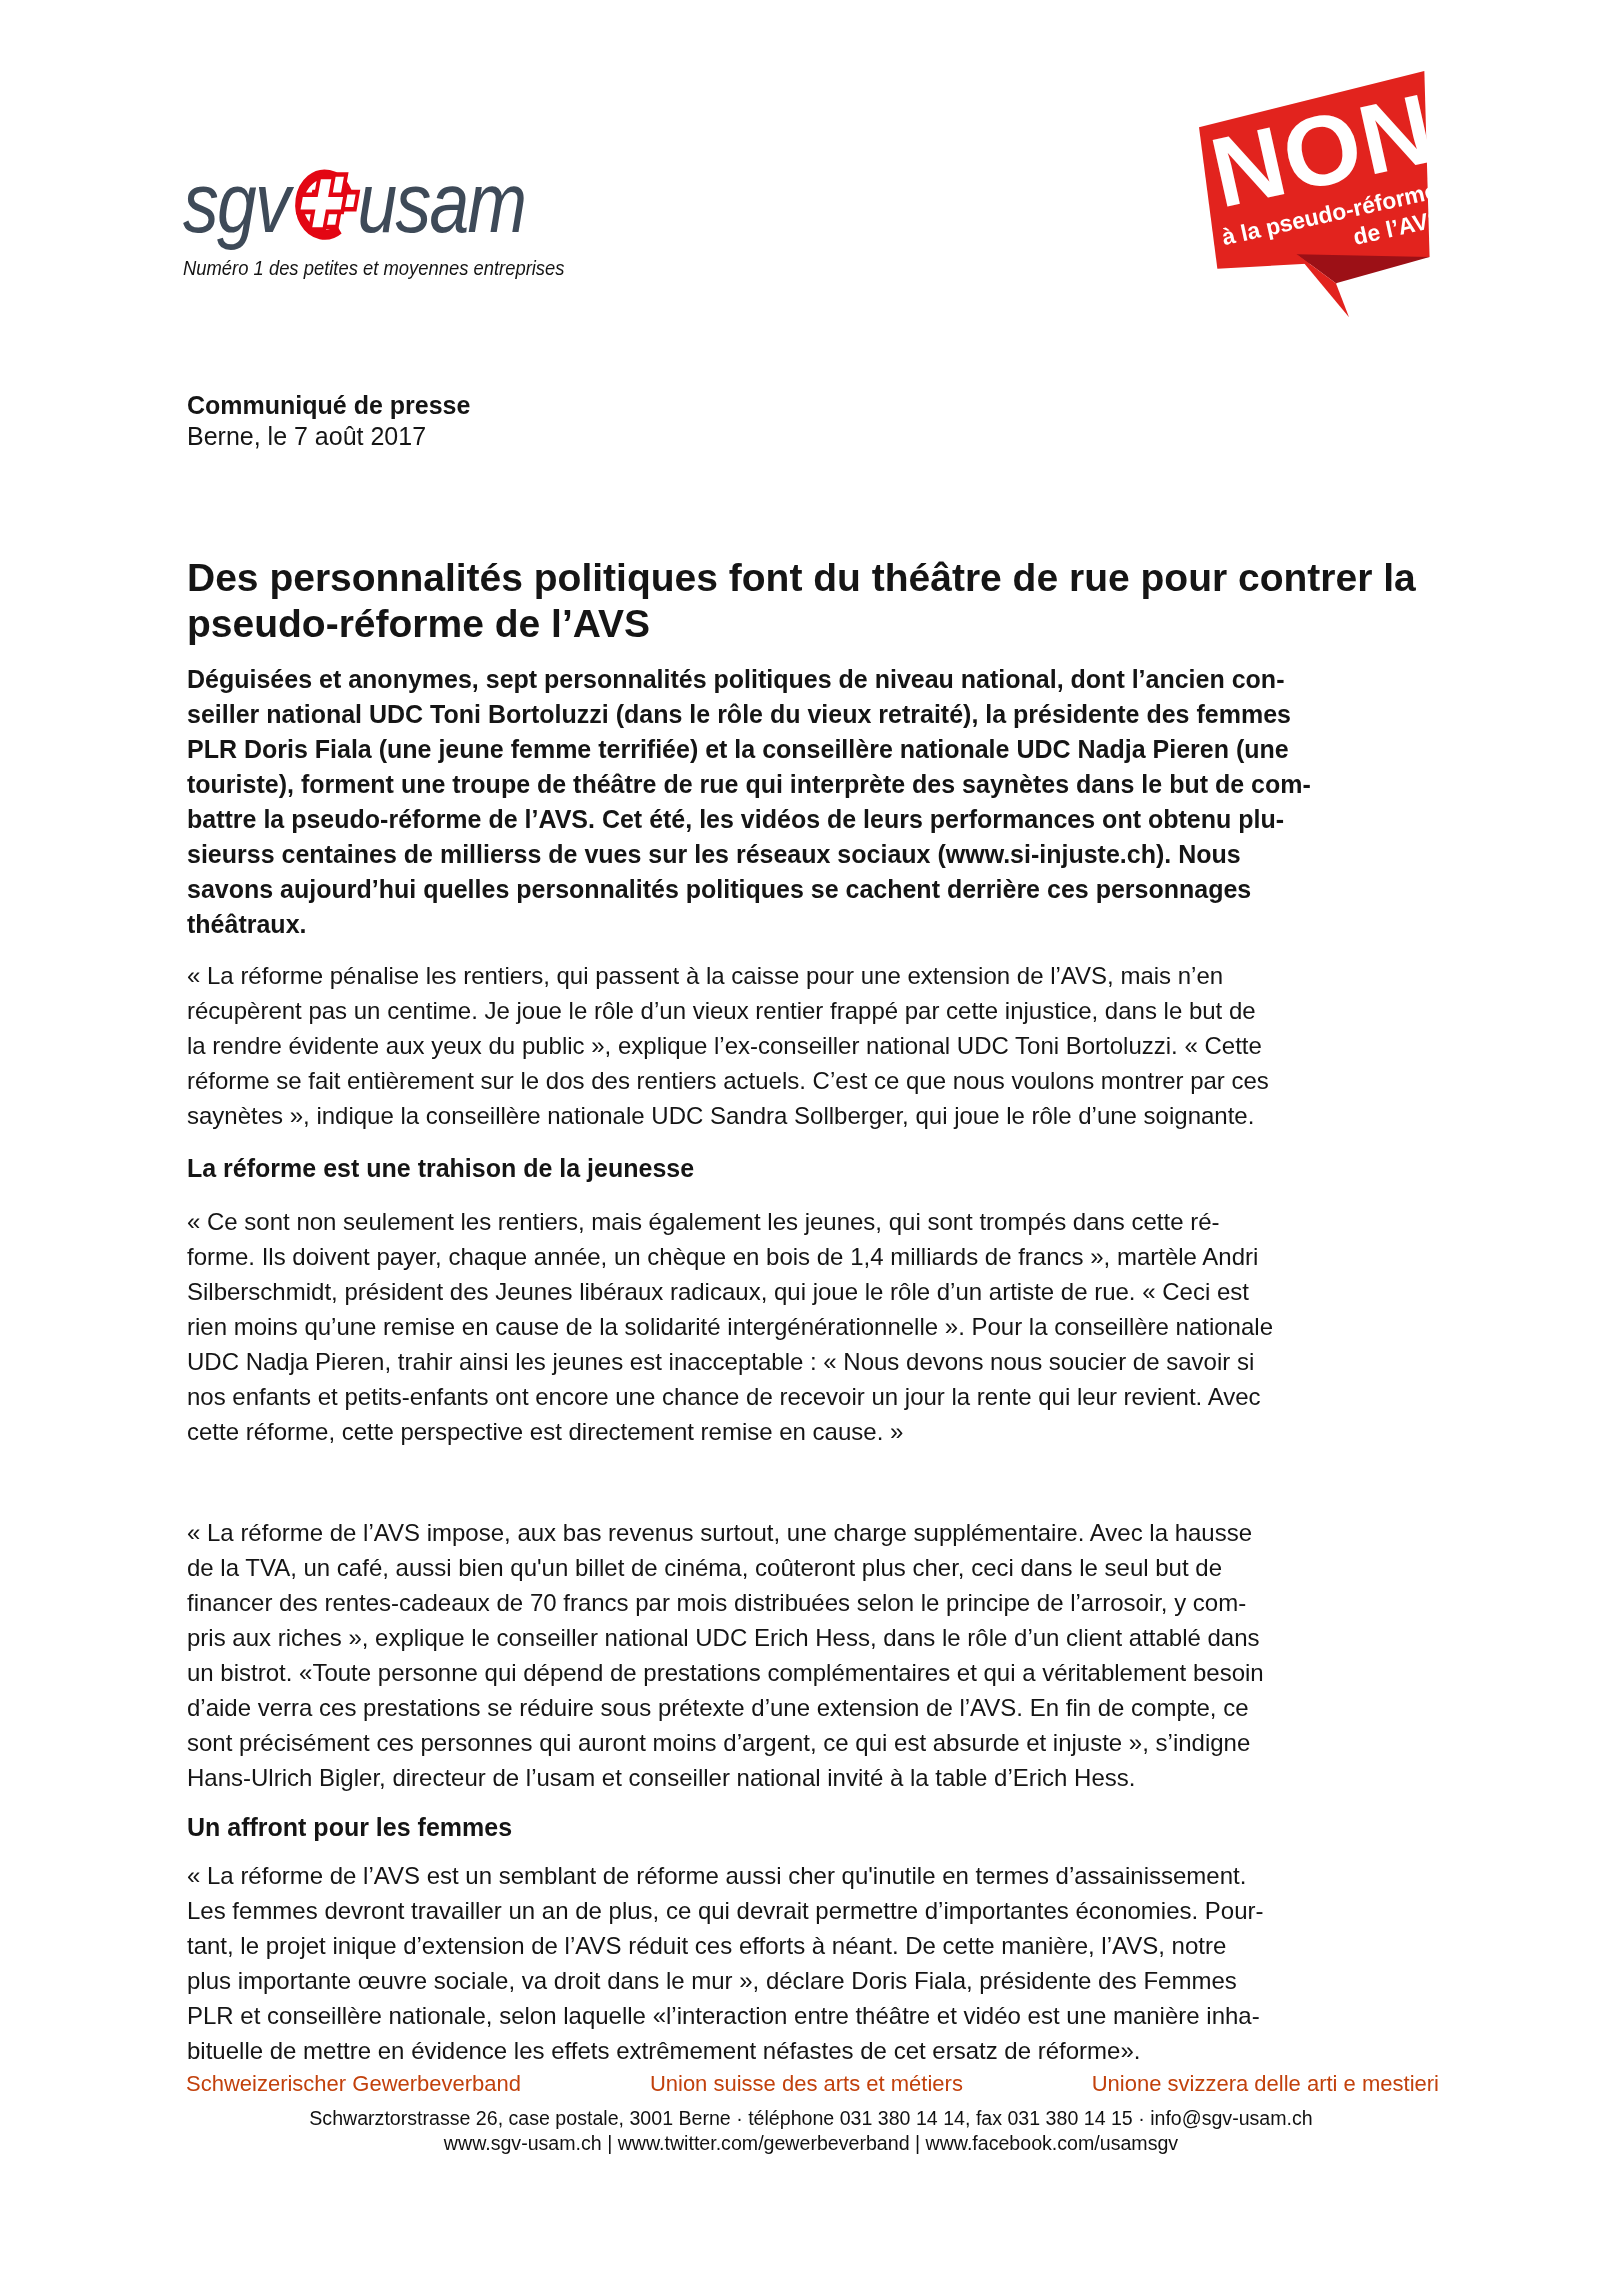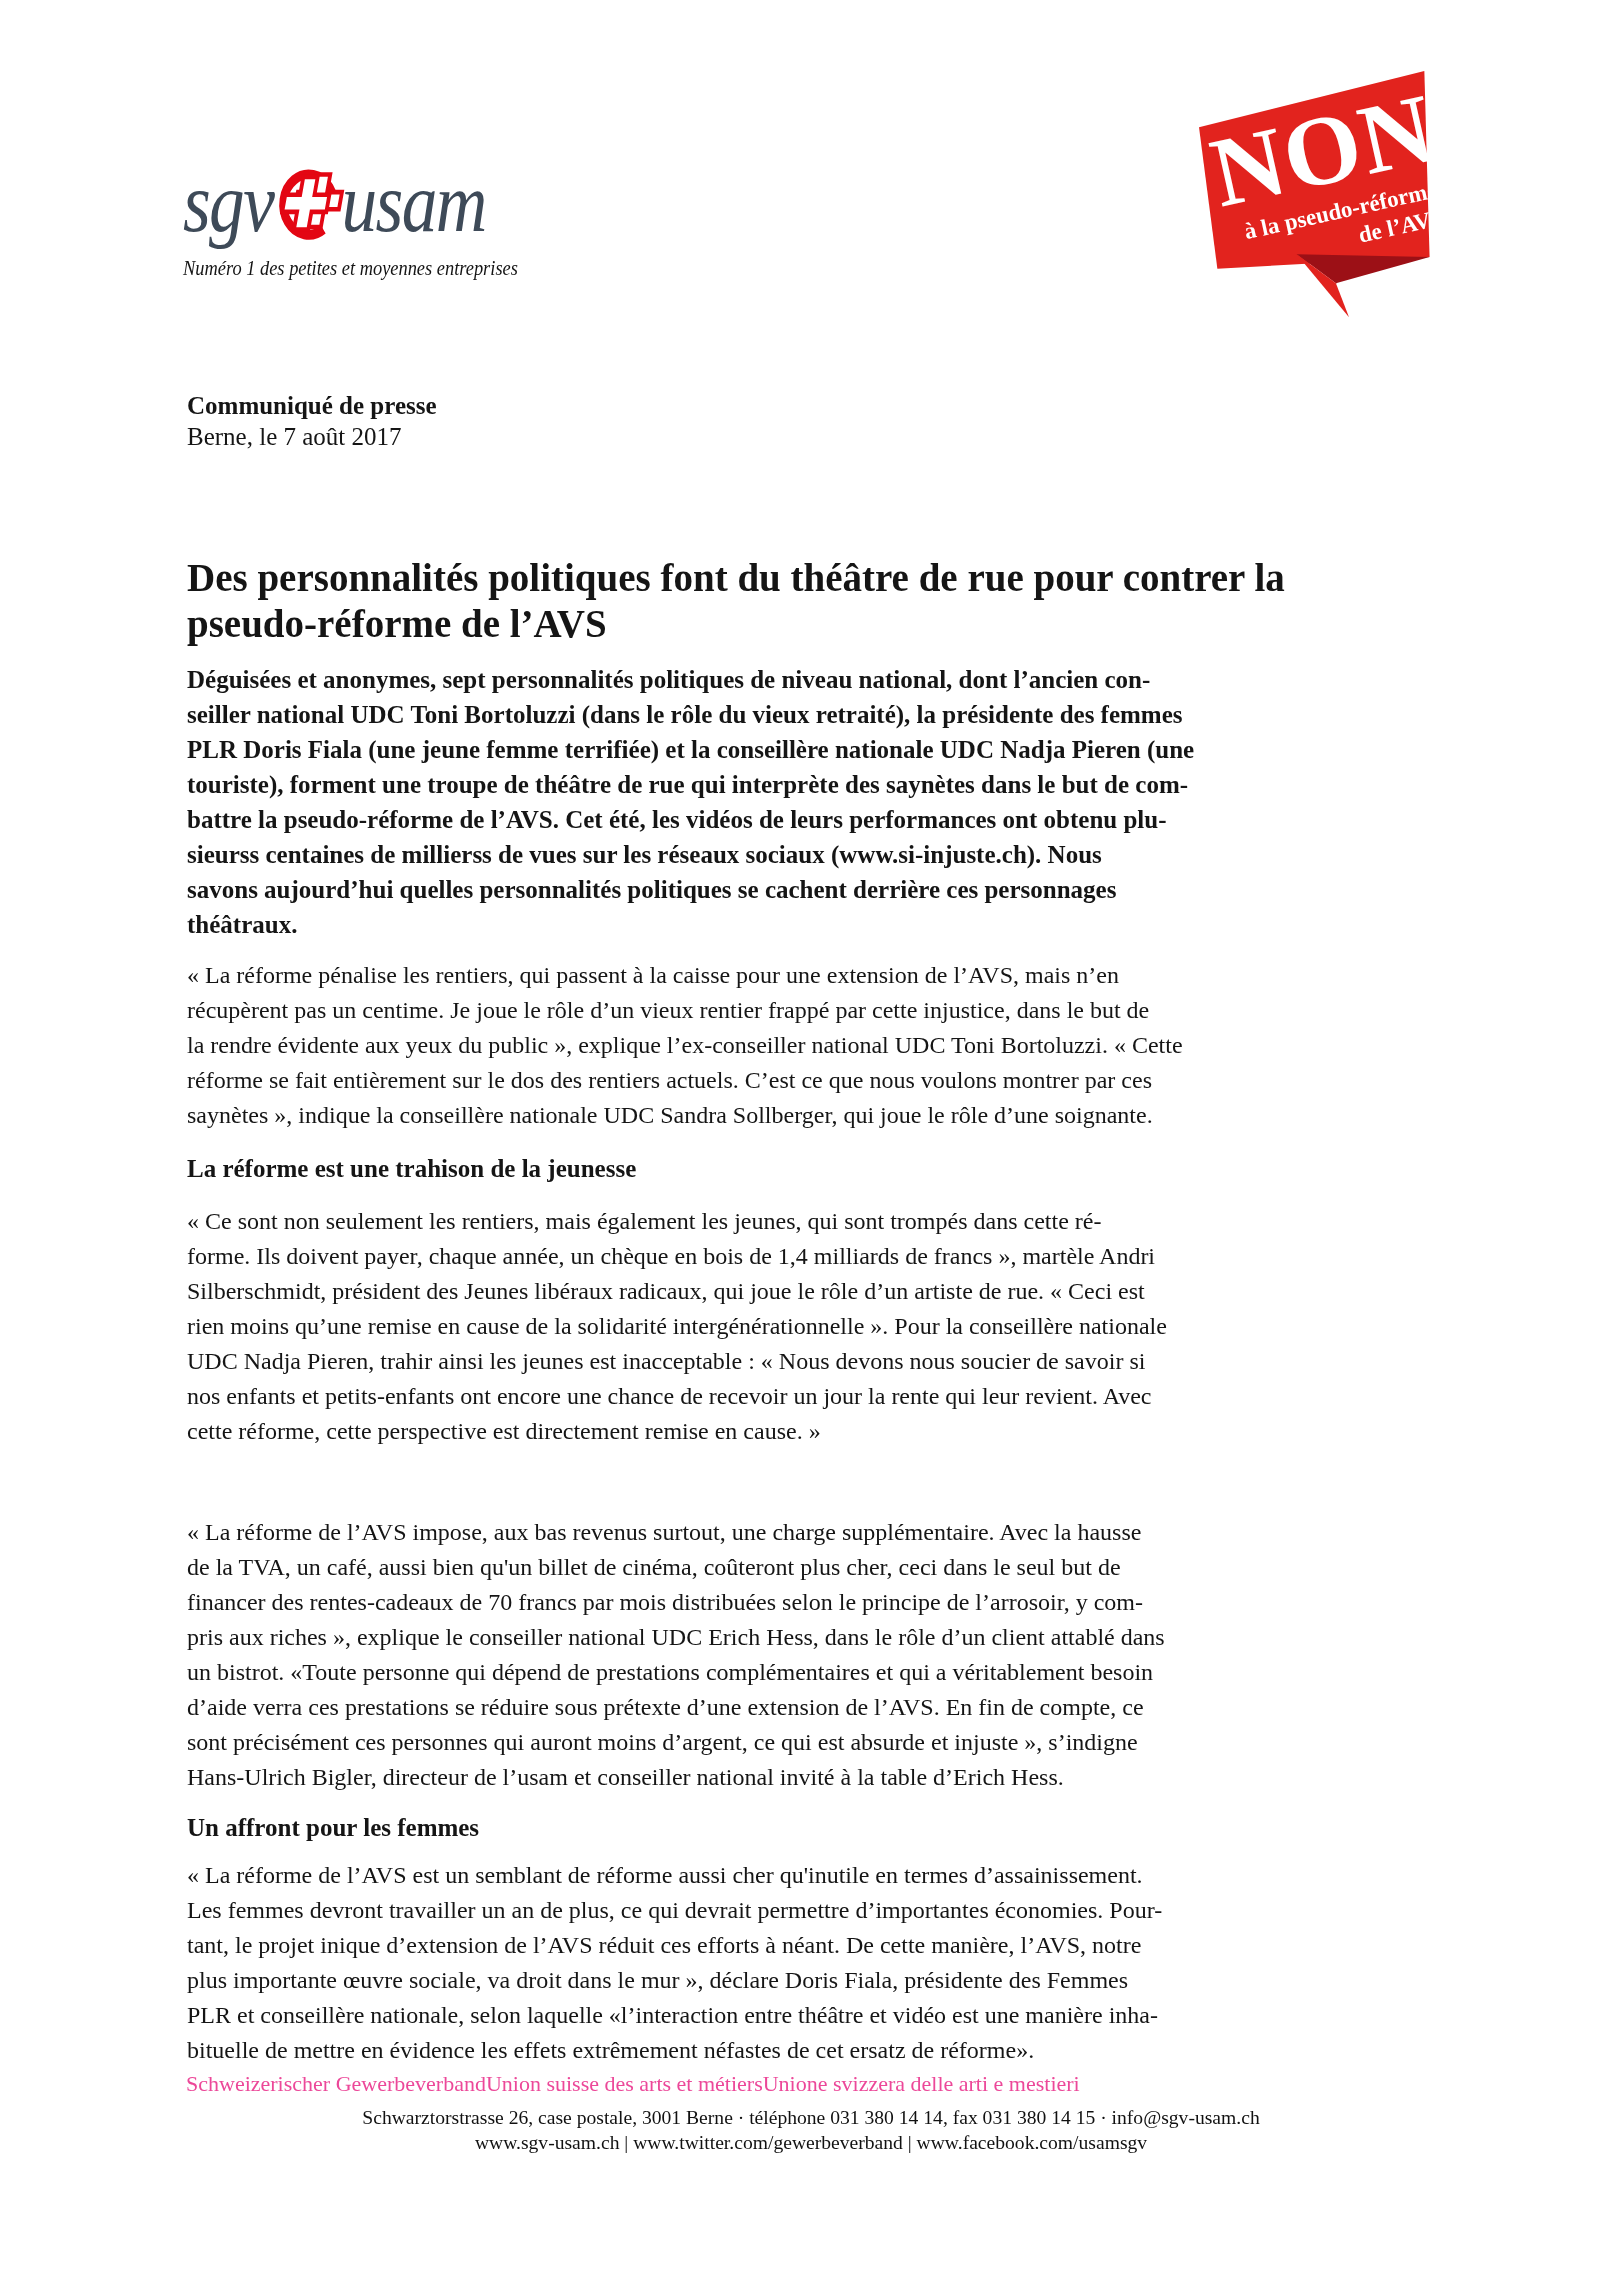"sgv" .page { font-family: Liberation Serif, serif -> Liberation Sans, sans-serif }
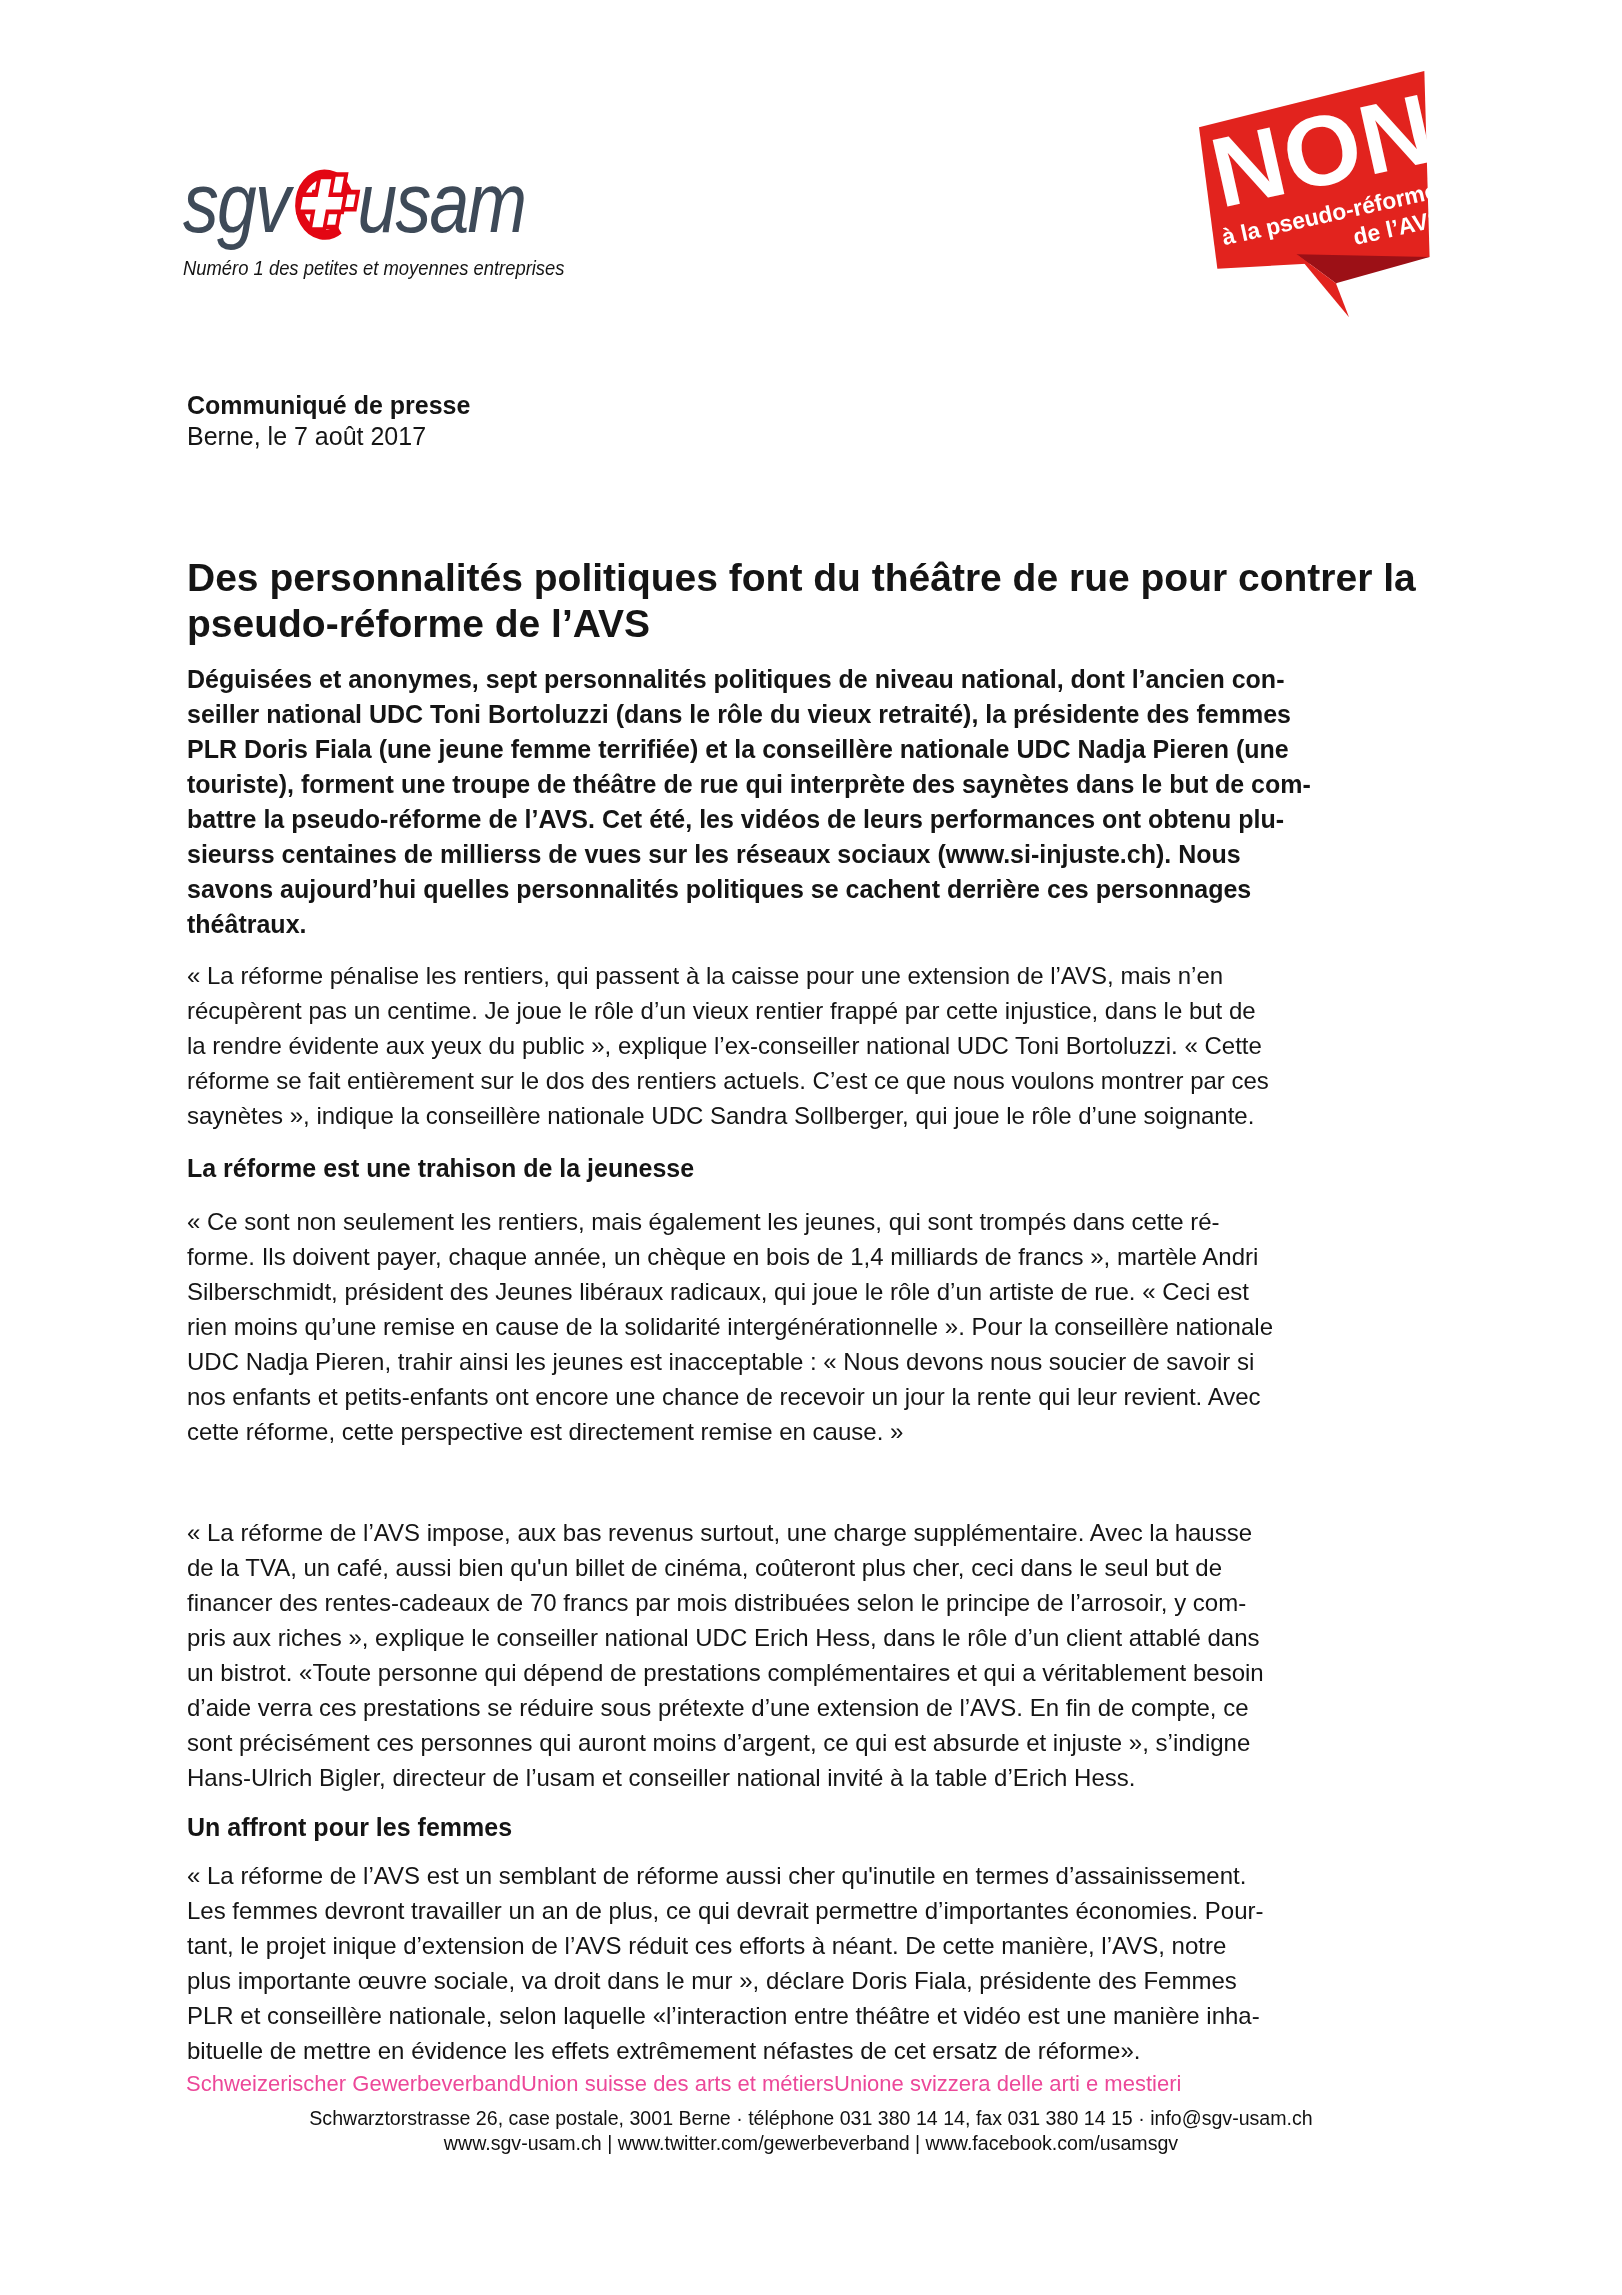"Schweizerischer Gewerbeverband" .orgs { color: #ec4899 -> #c2410c; justify-content: flex-start -> space-between }
